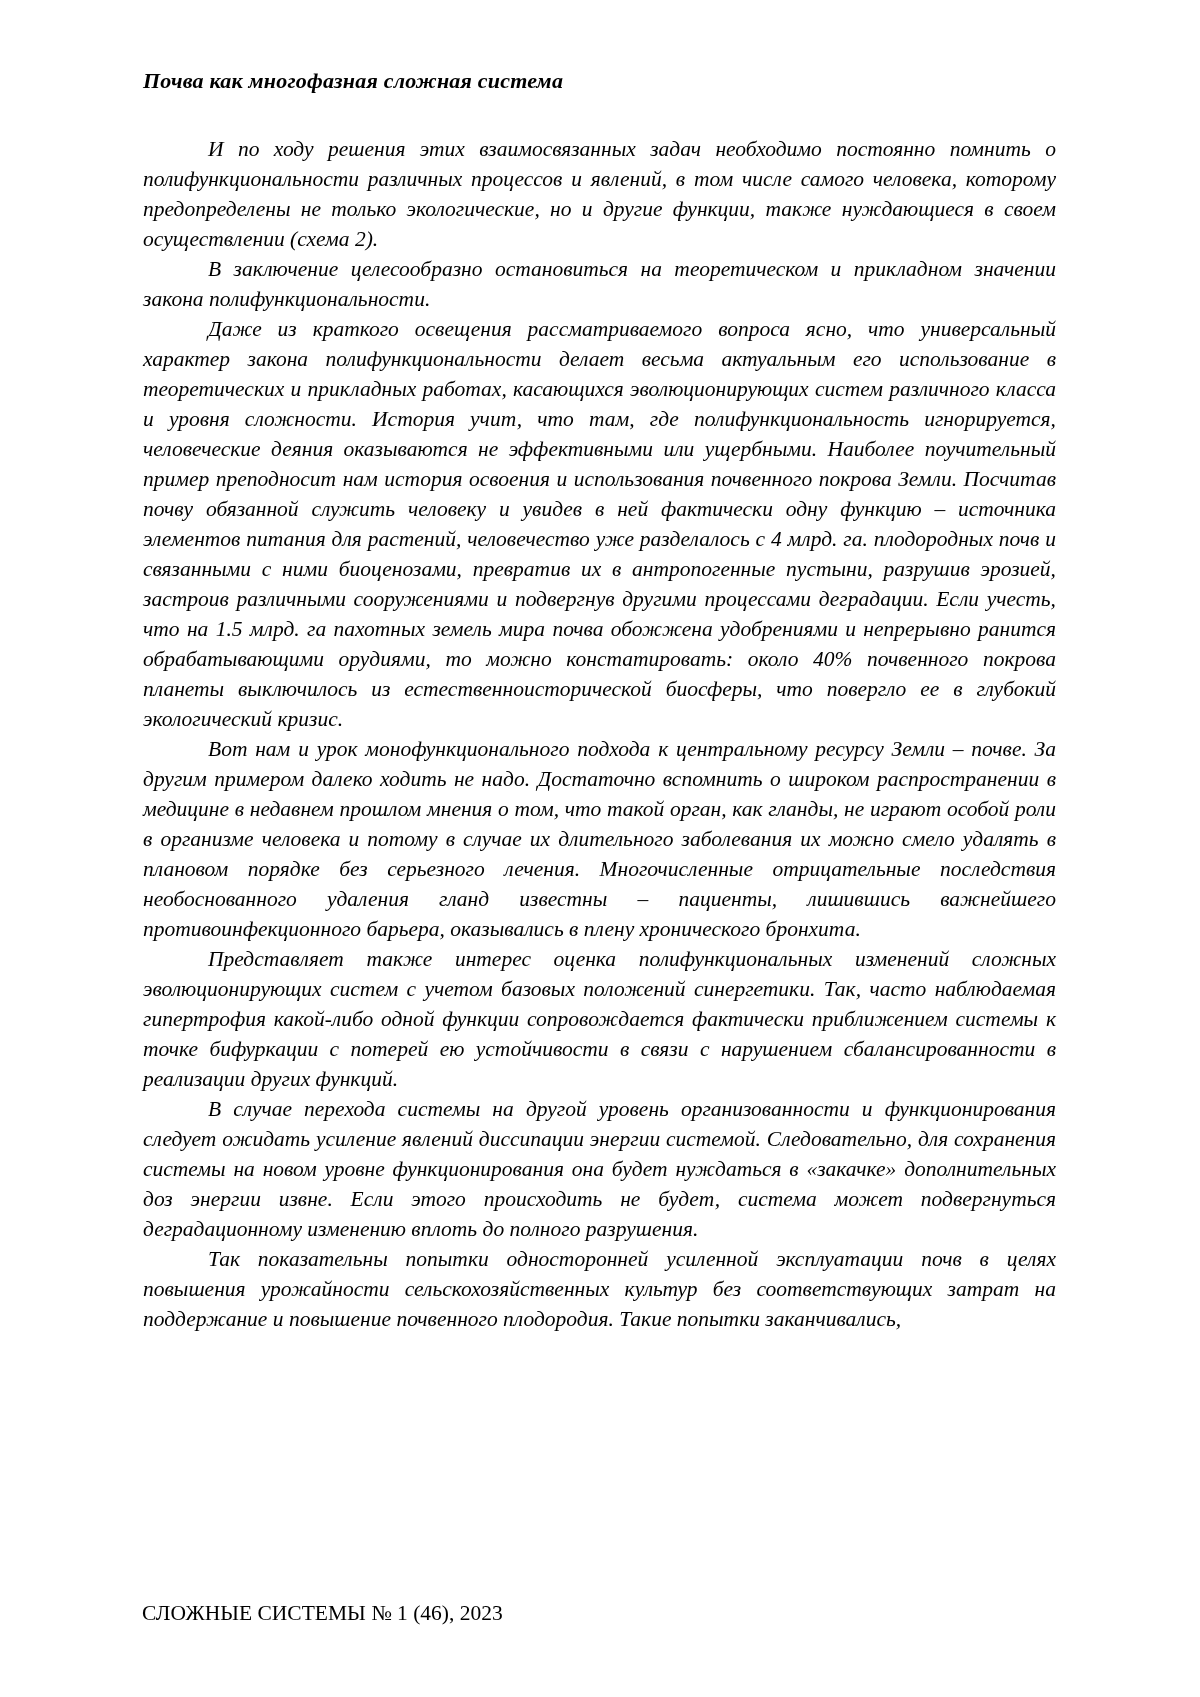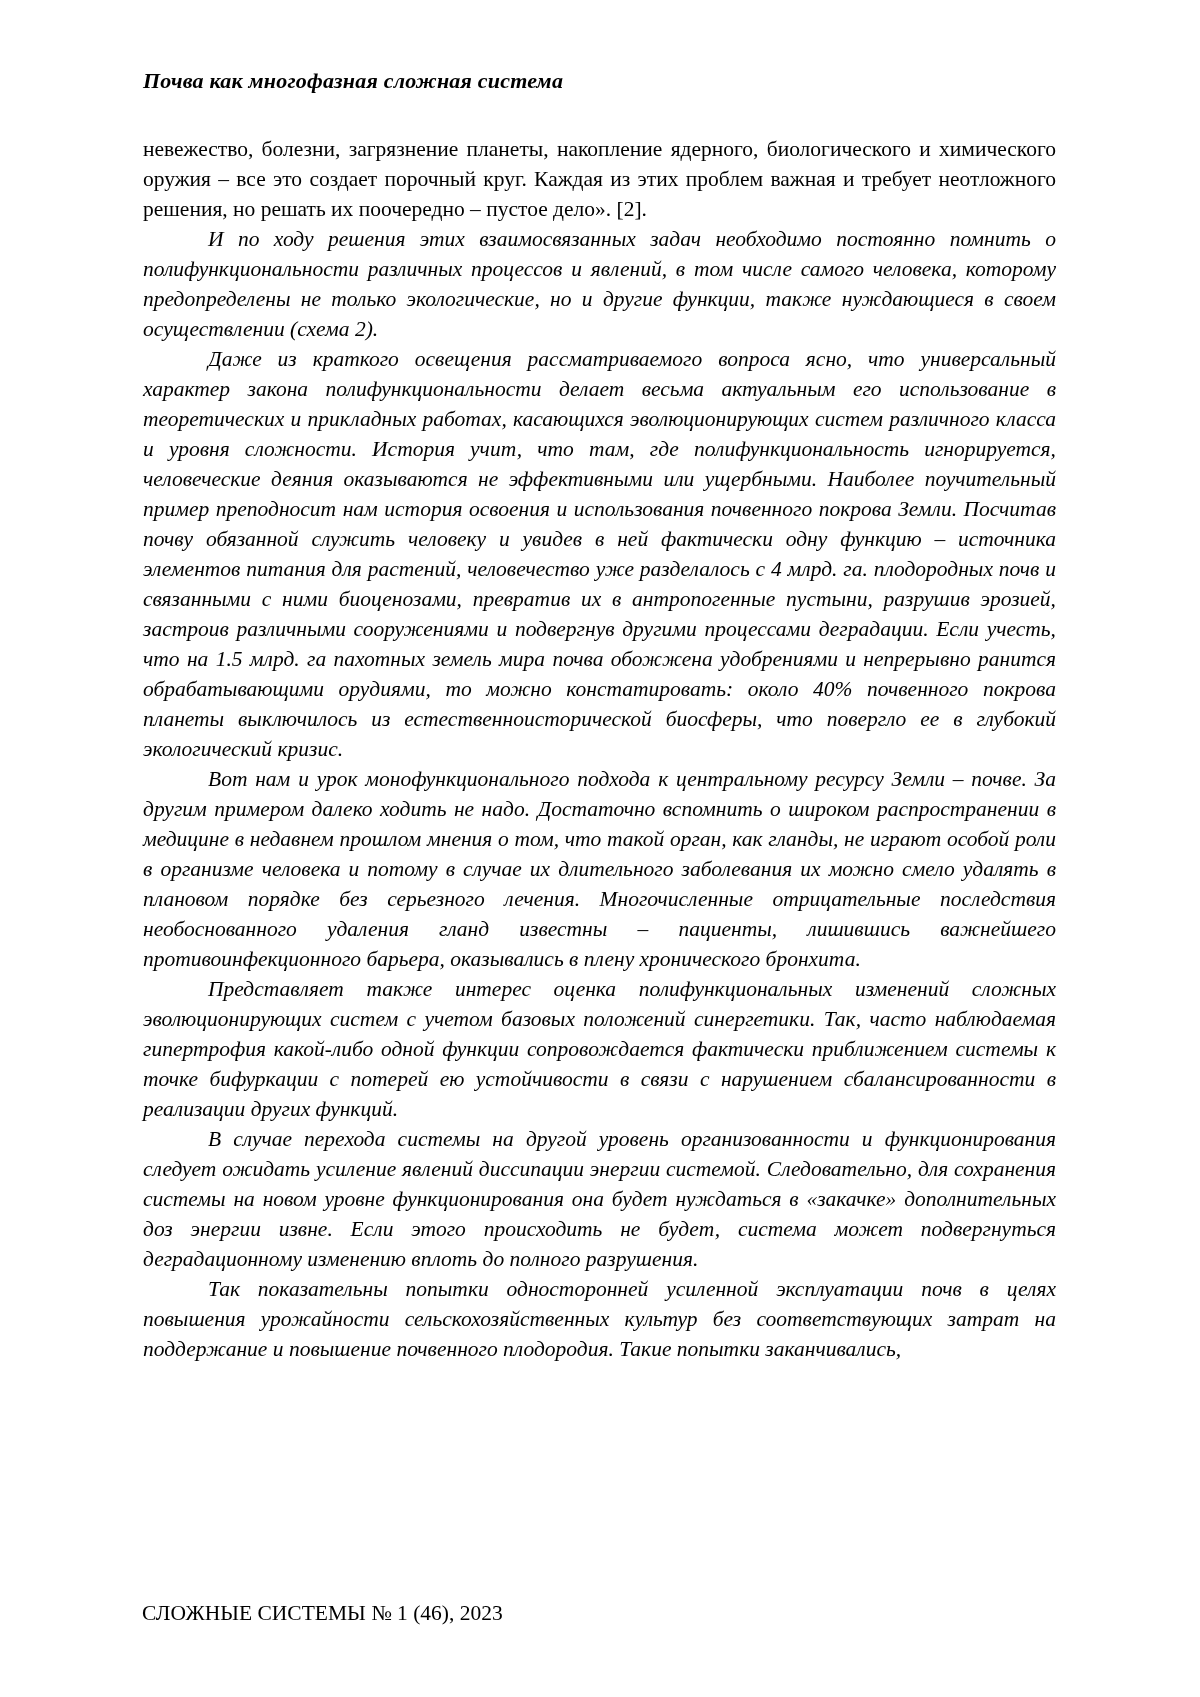"невежество, болезни, загрязнение" p { html: <p>невежество, болезни, загрязнение планеты, накопление ядерного, биологического и химического оружия – все это создает порочный круг. Каждая из этих проблем важная и требует неотложного решения, но решать их поочередно – пустое дело». [2].</p> -> none }
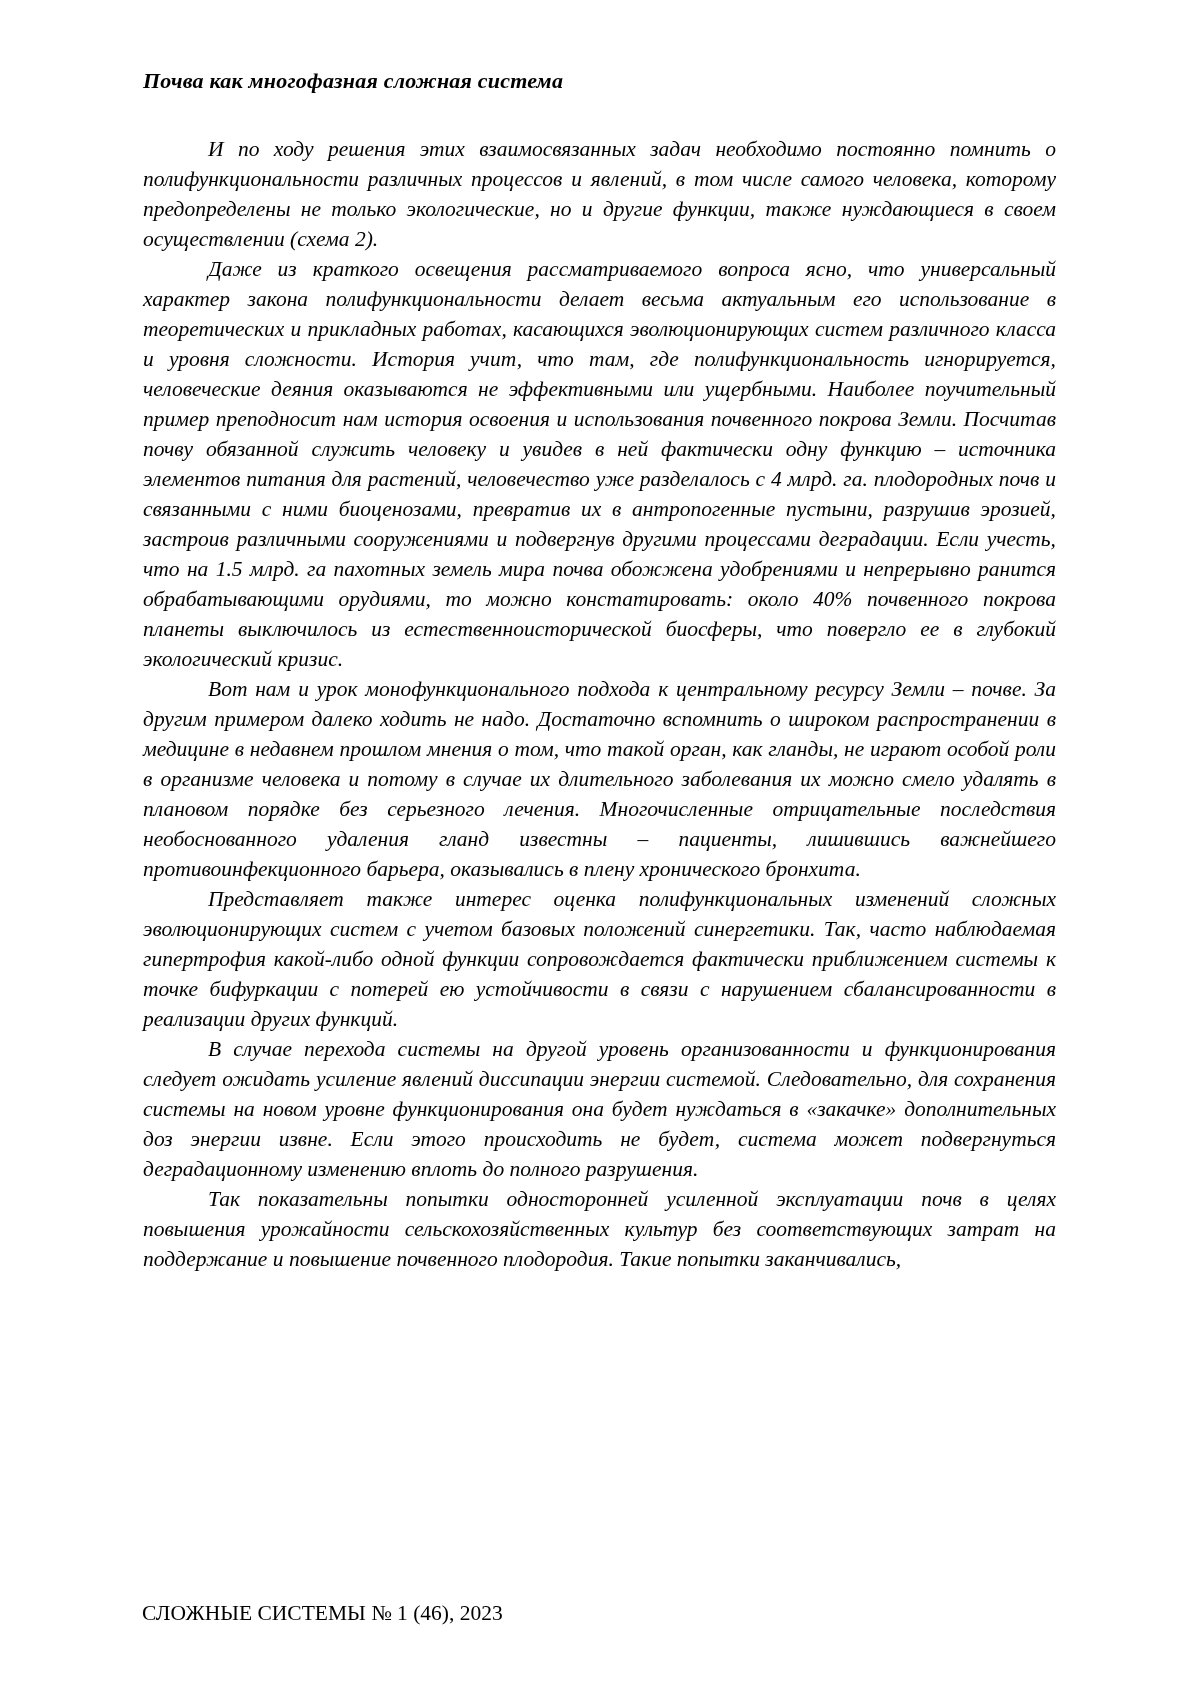"В заключение целесообразно остановиться" p.indent { html: none -> <p>В заключение целесообразно остановиться на теоретическом и прикладном значении закона полифункциональности.</p> }
